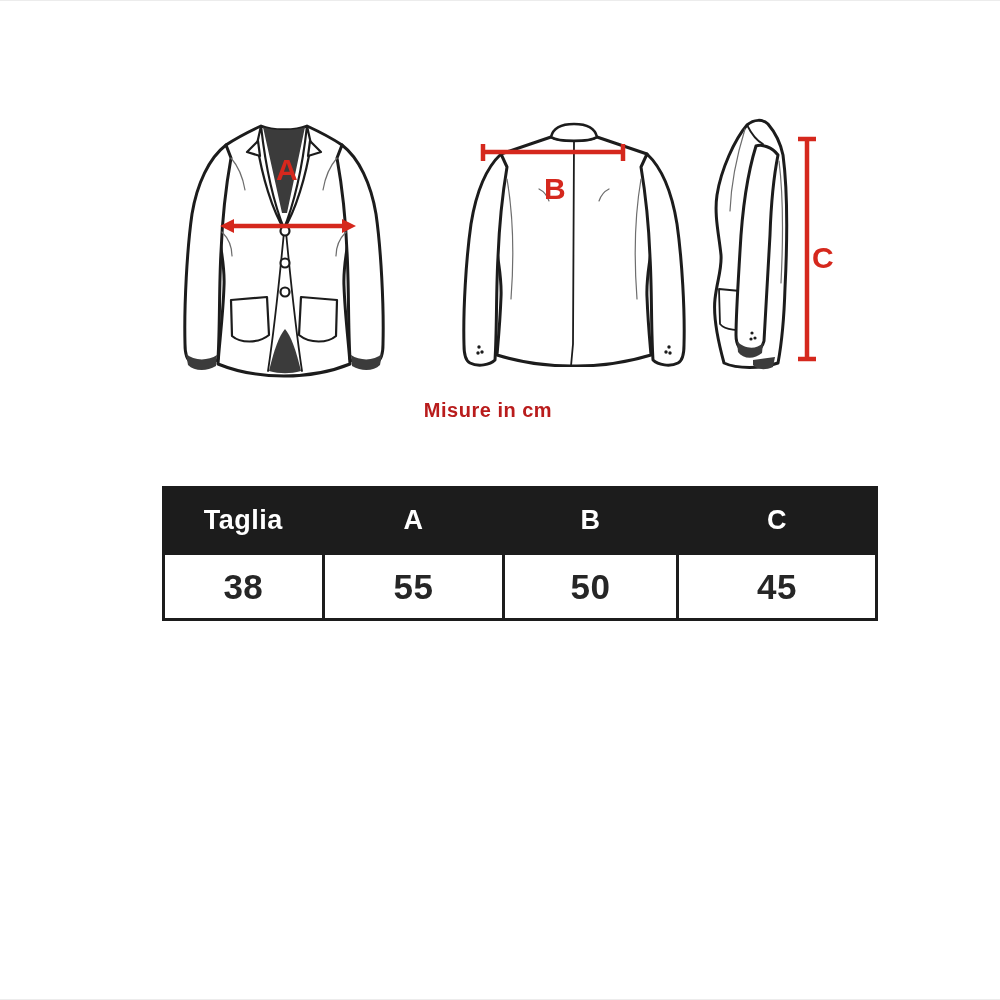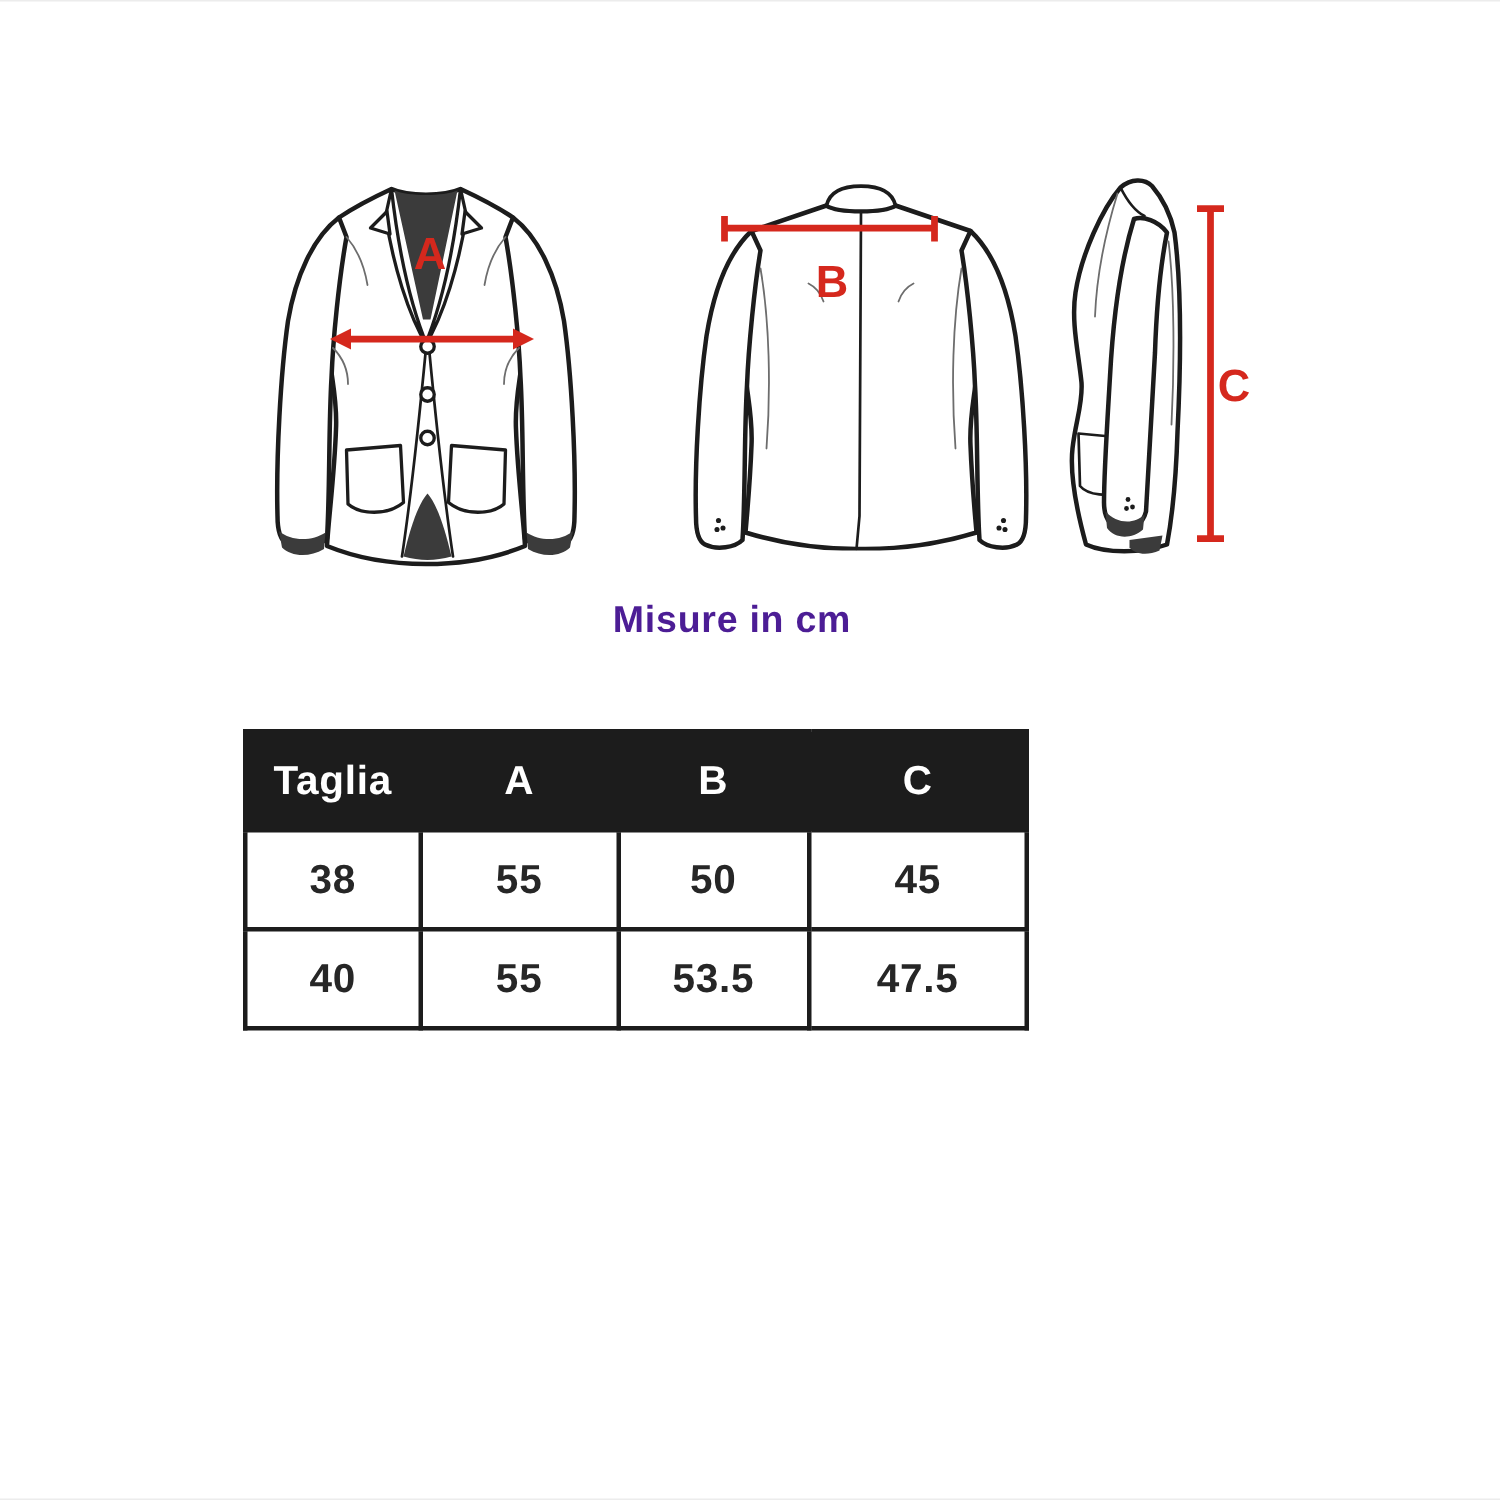"Misure in cm" .title { color: #4c1d95 -> #b91c1c; font-size: 25px -> 20px }
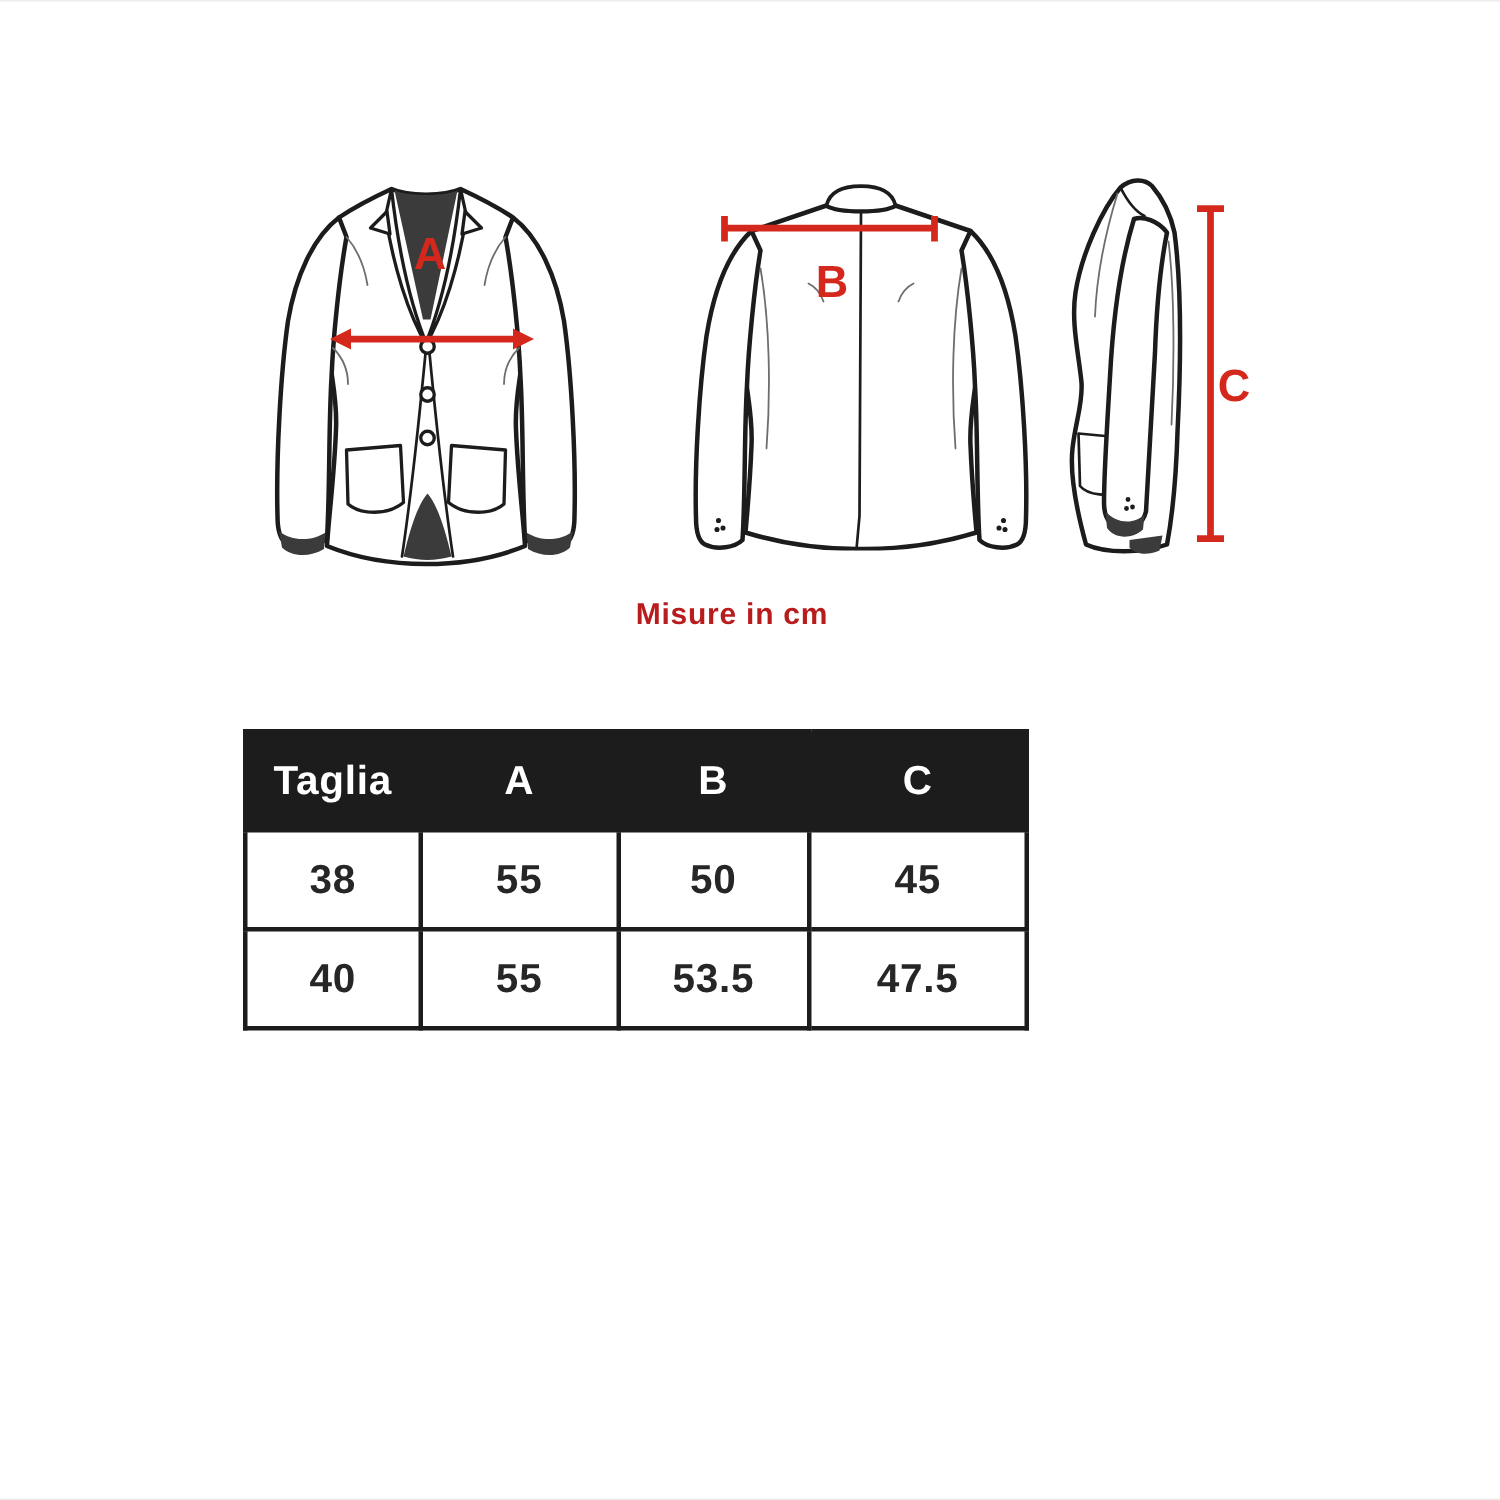"Taglia" table.size-table { width: 524px -> 716px }
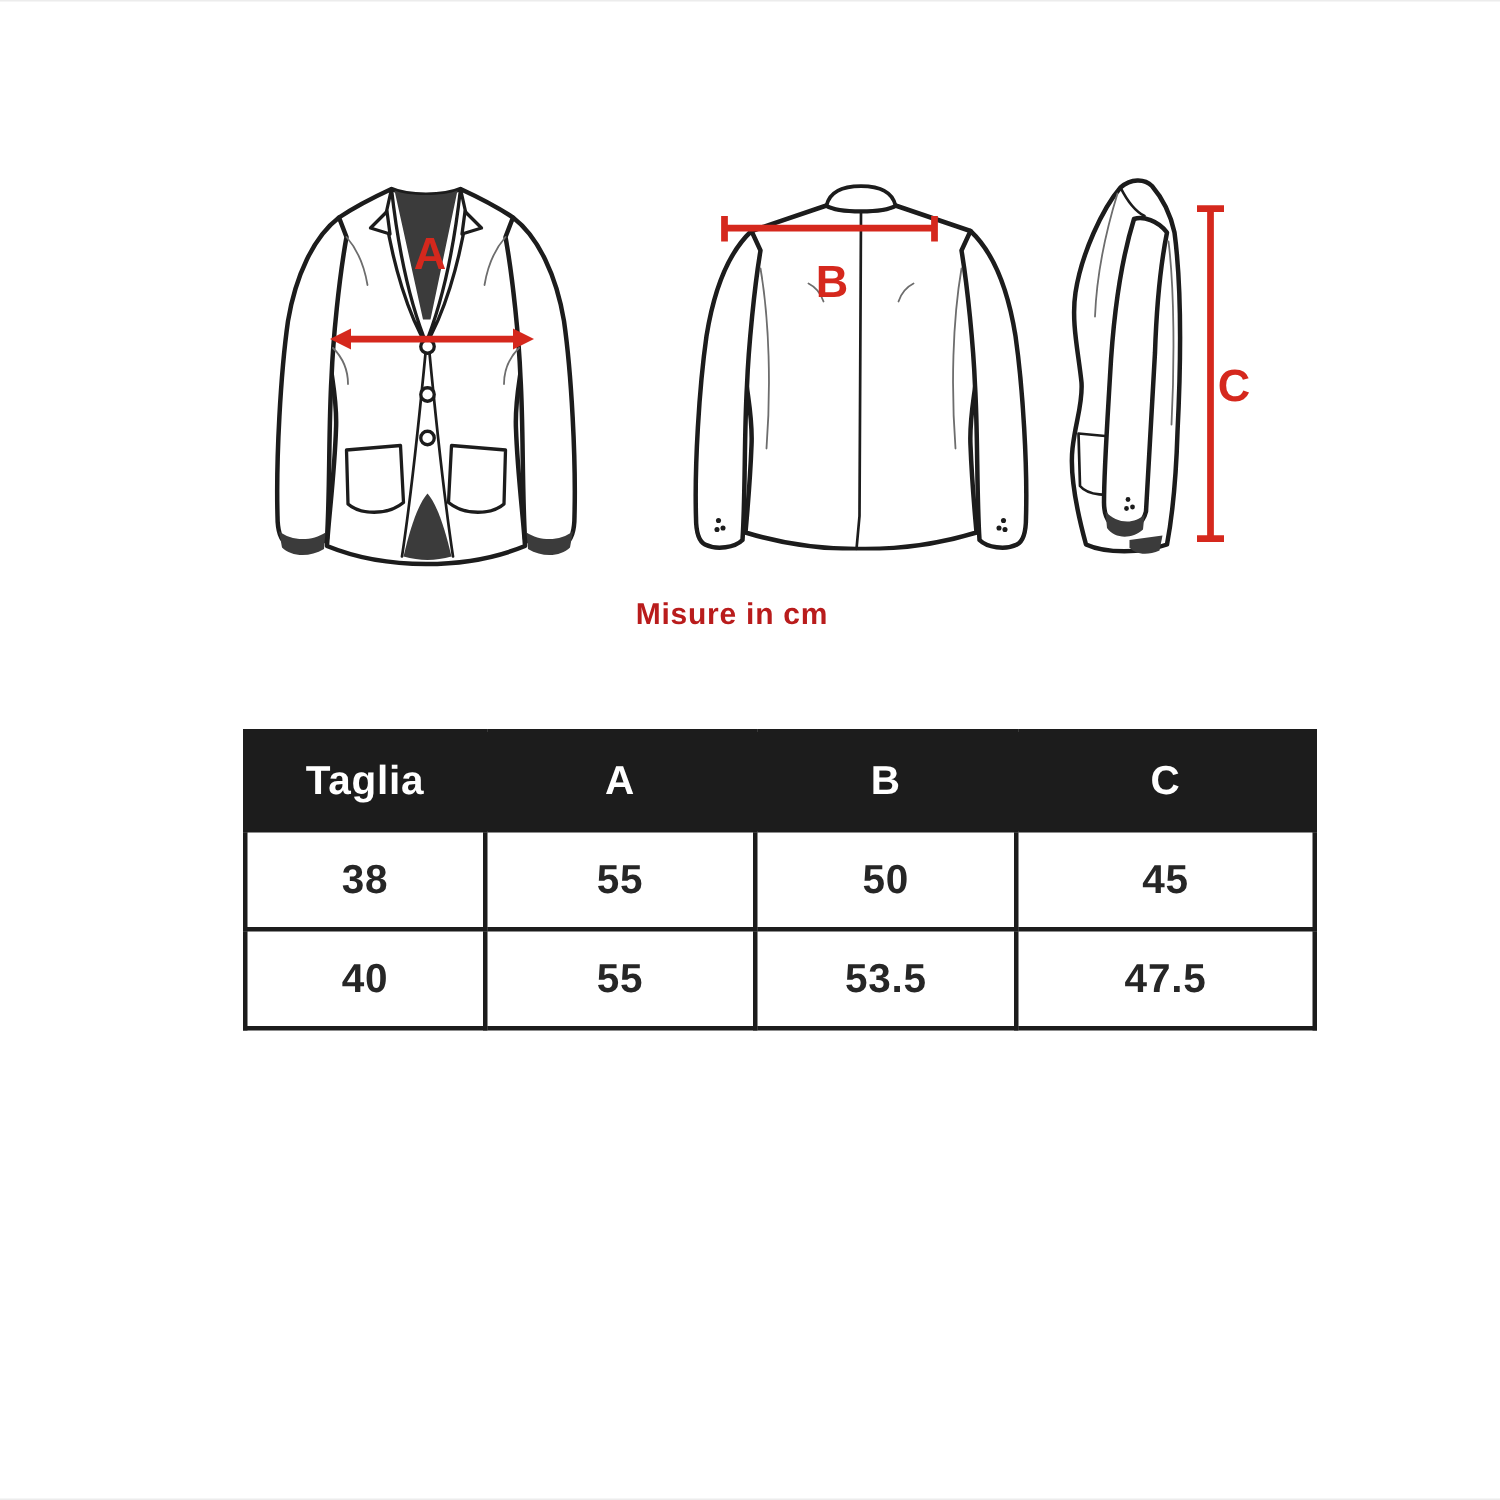"38" table.size-table td { font-size: 27px -> 35px }
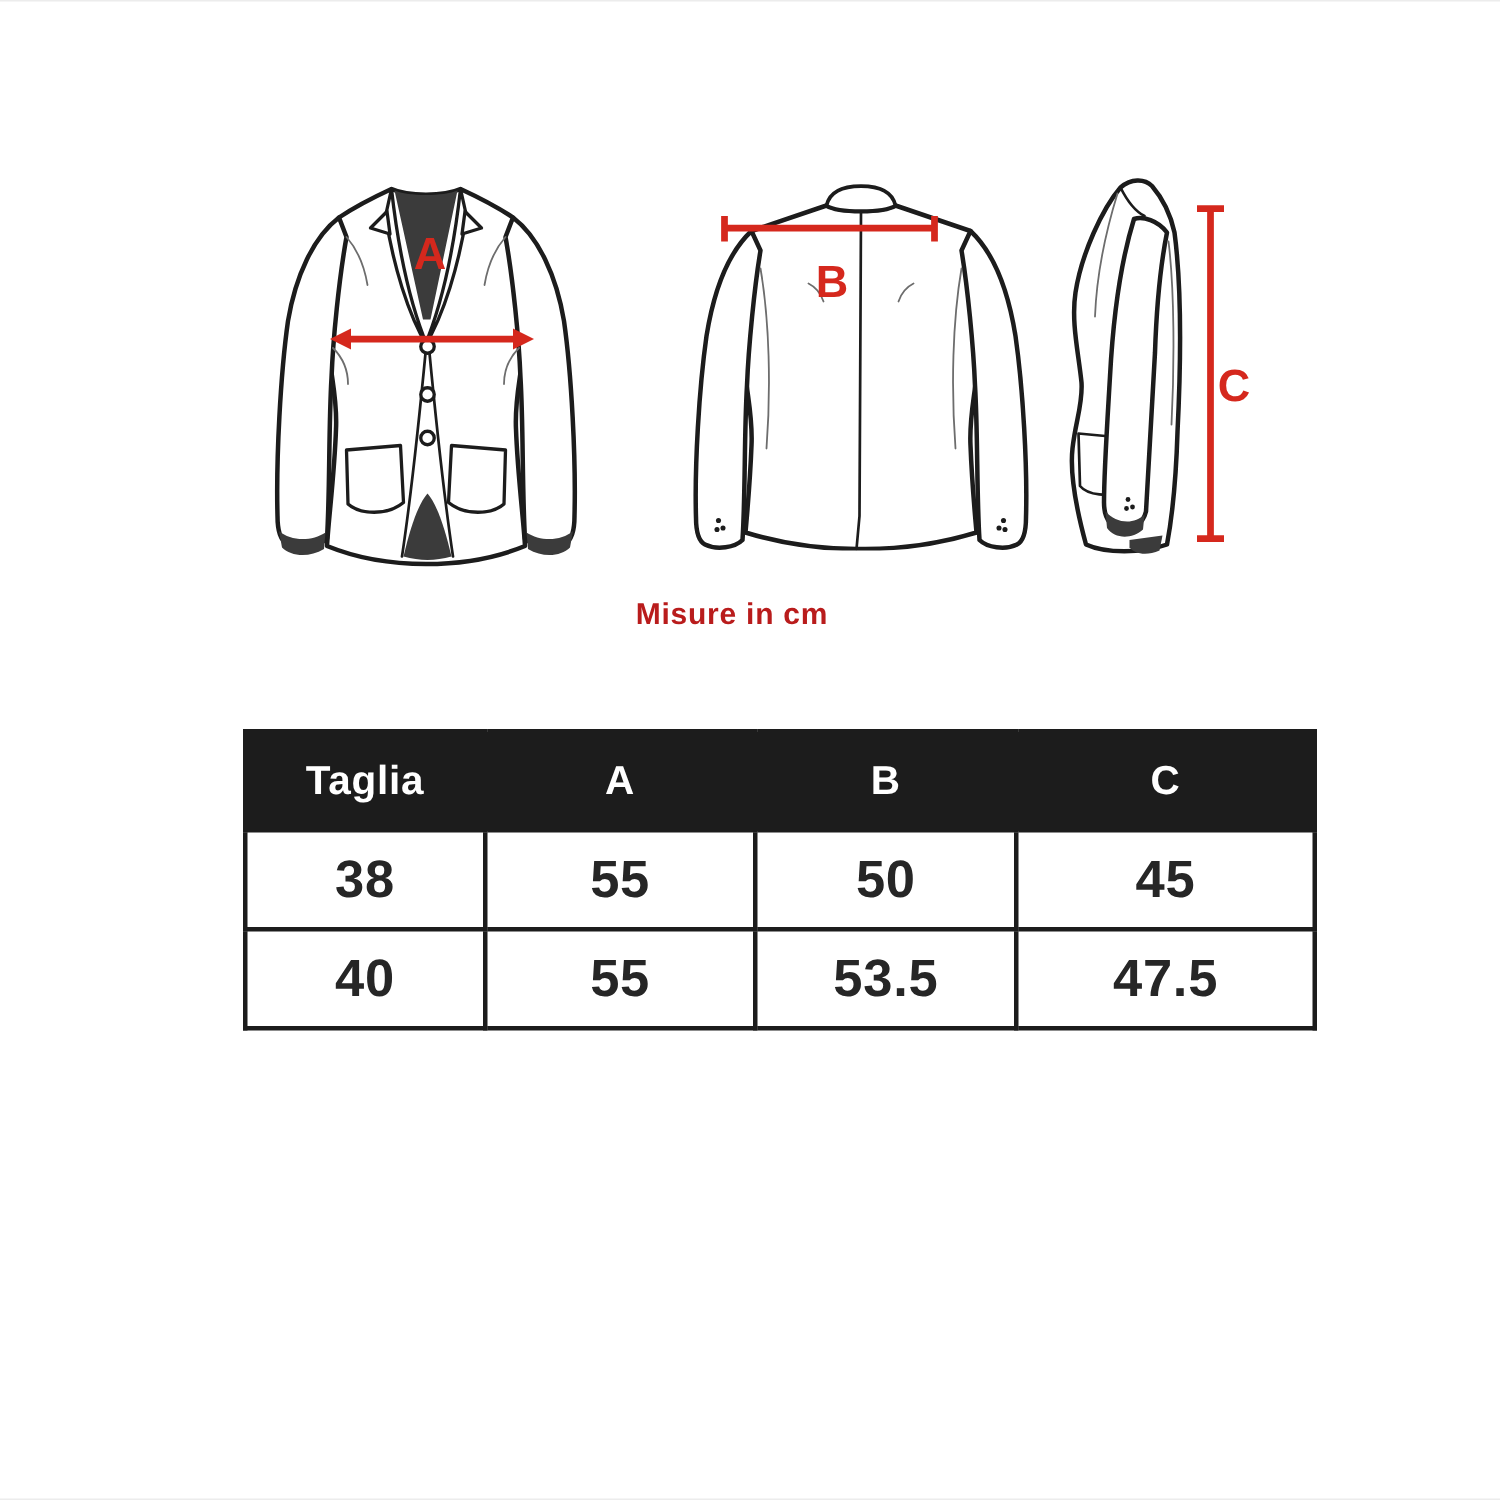"40" tr { html: <tr> <td>40</td> <td>55</td> <td>53.5</td> <td>47.5</td> </tr> -> none }
